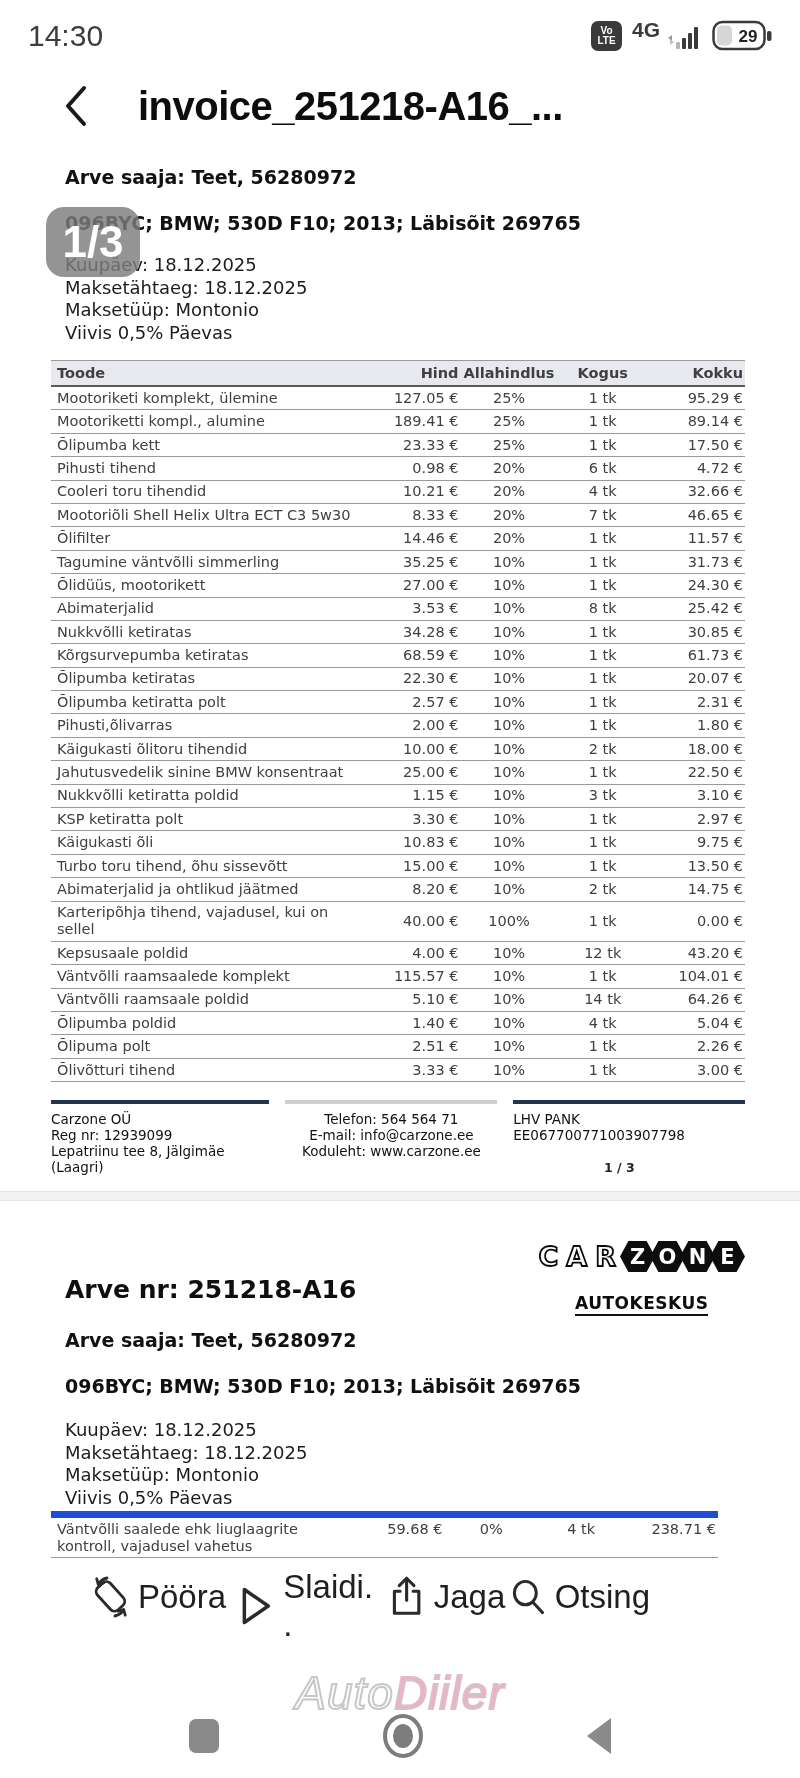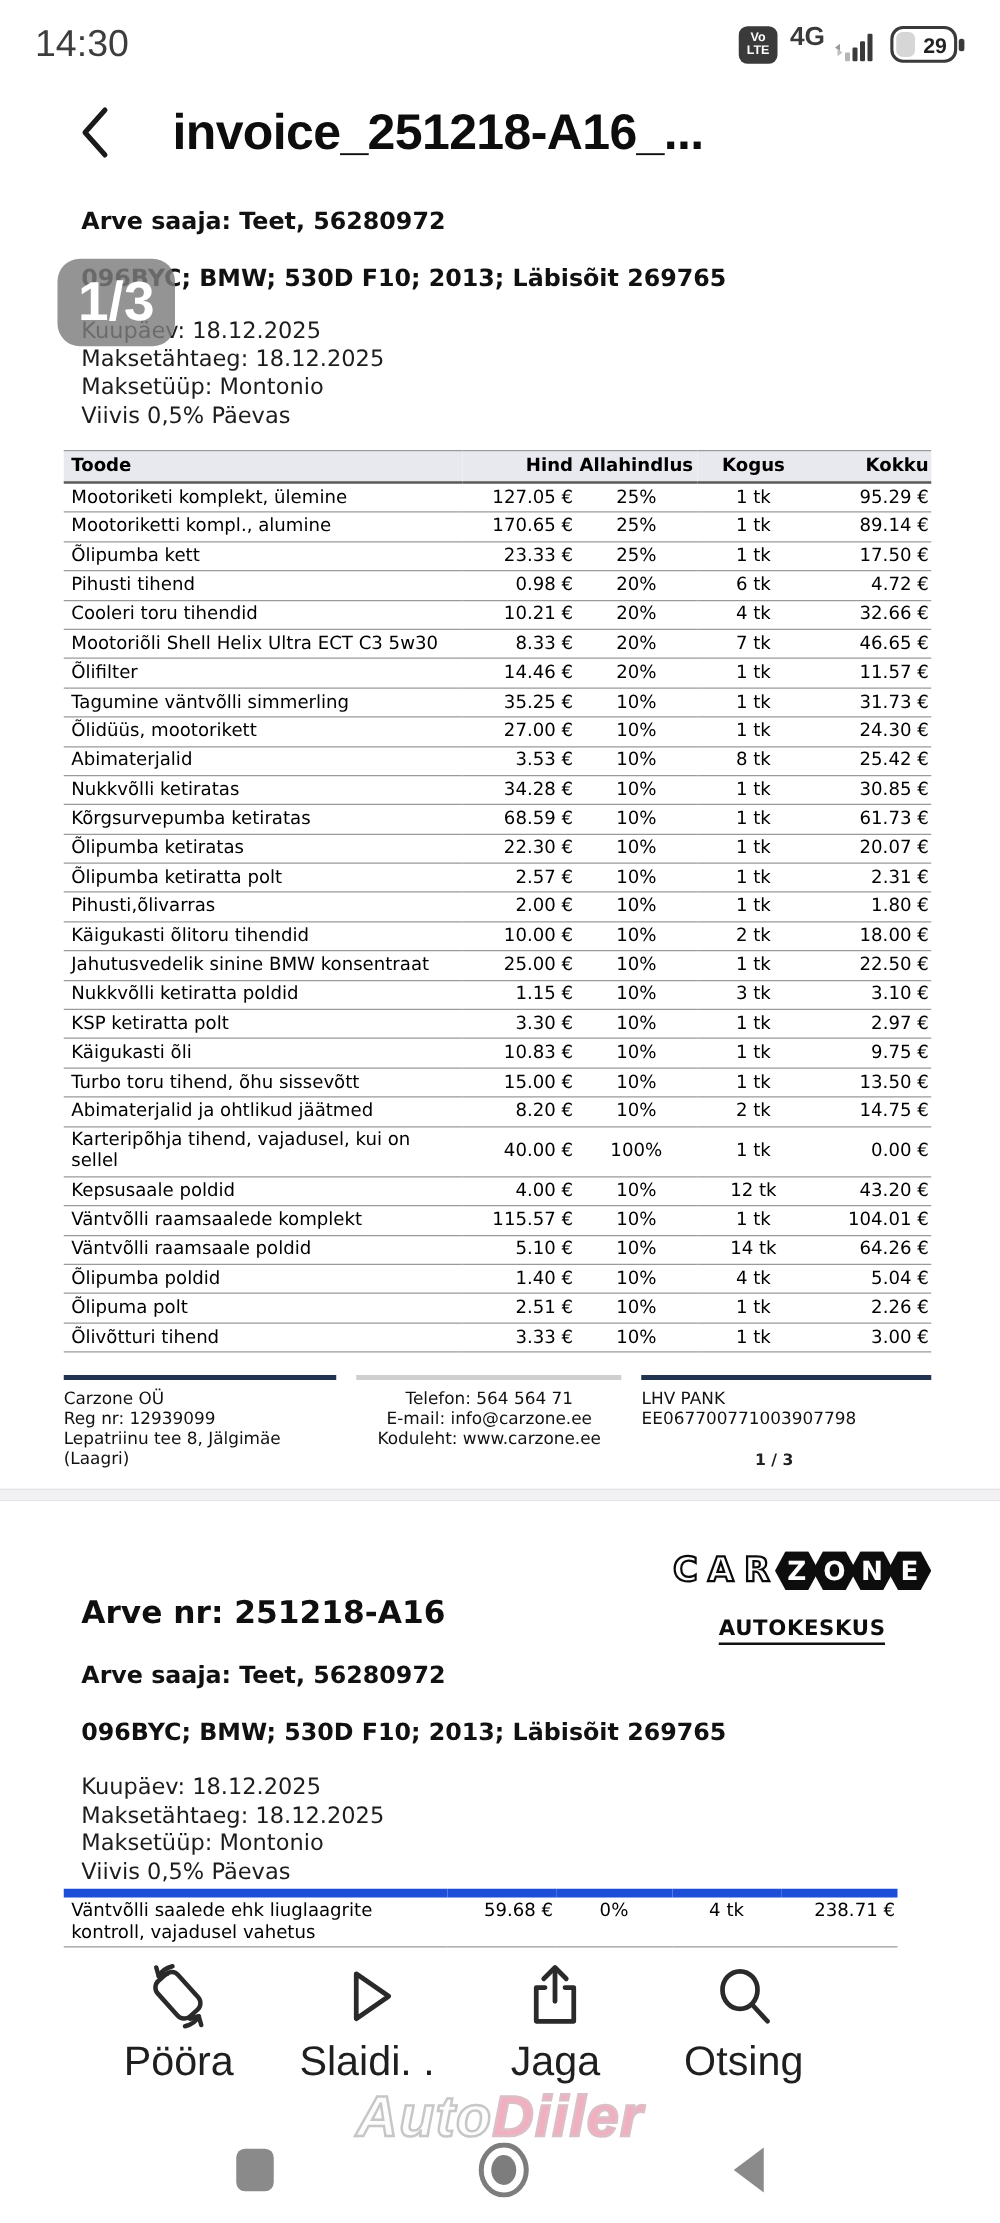"Toode" table.inv { color: #000000 -> #404040 }
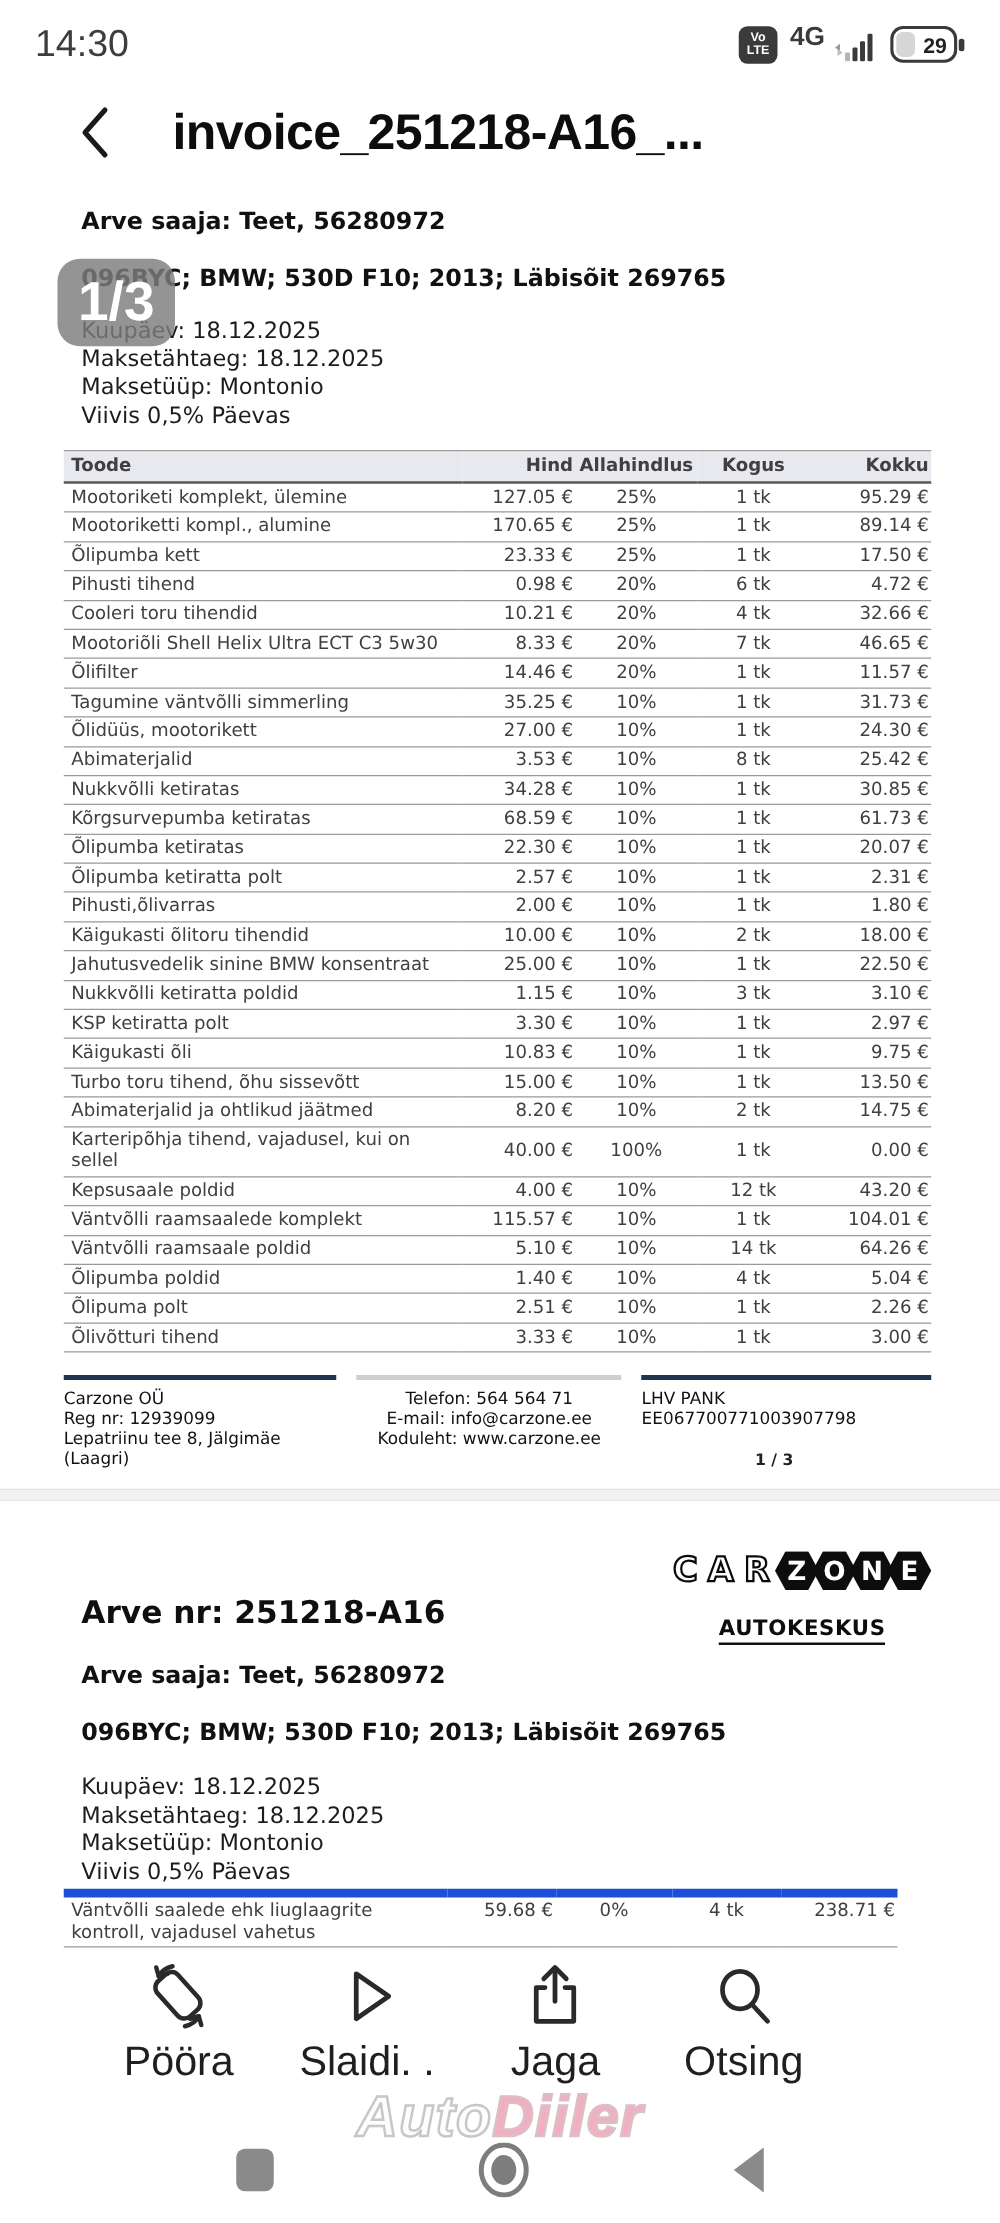"170.65 €" td.ta-r { text: 170.65 -> 189.41 }
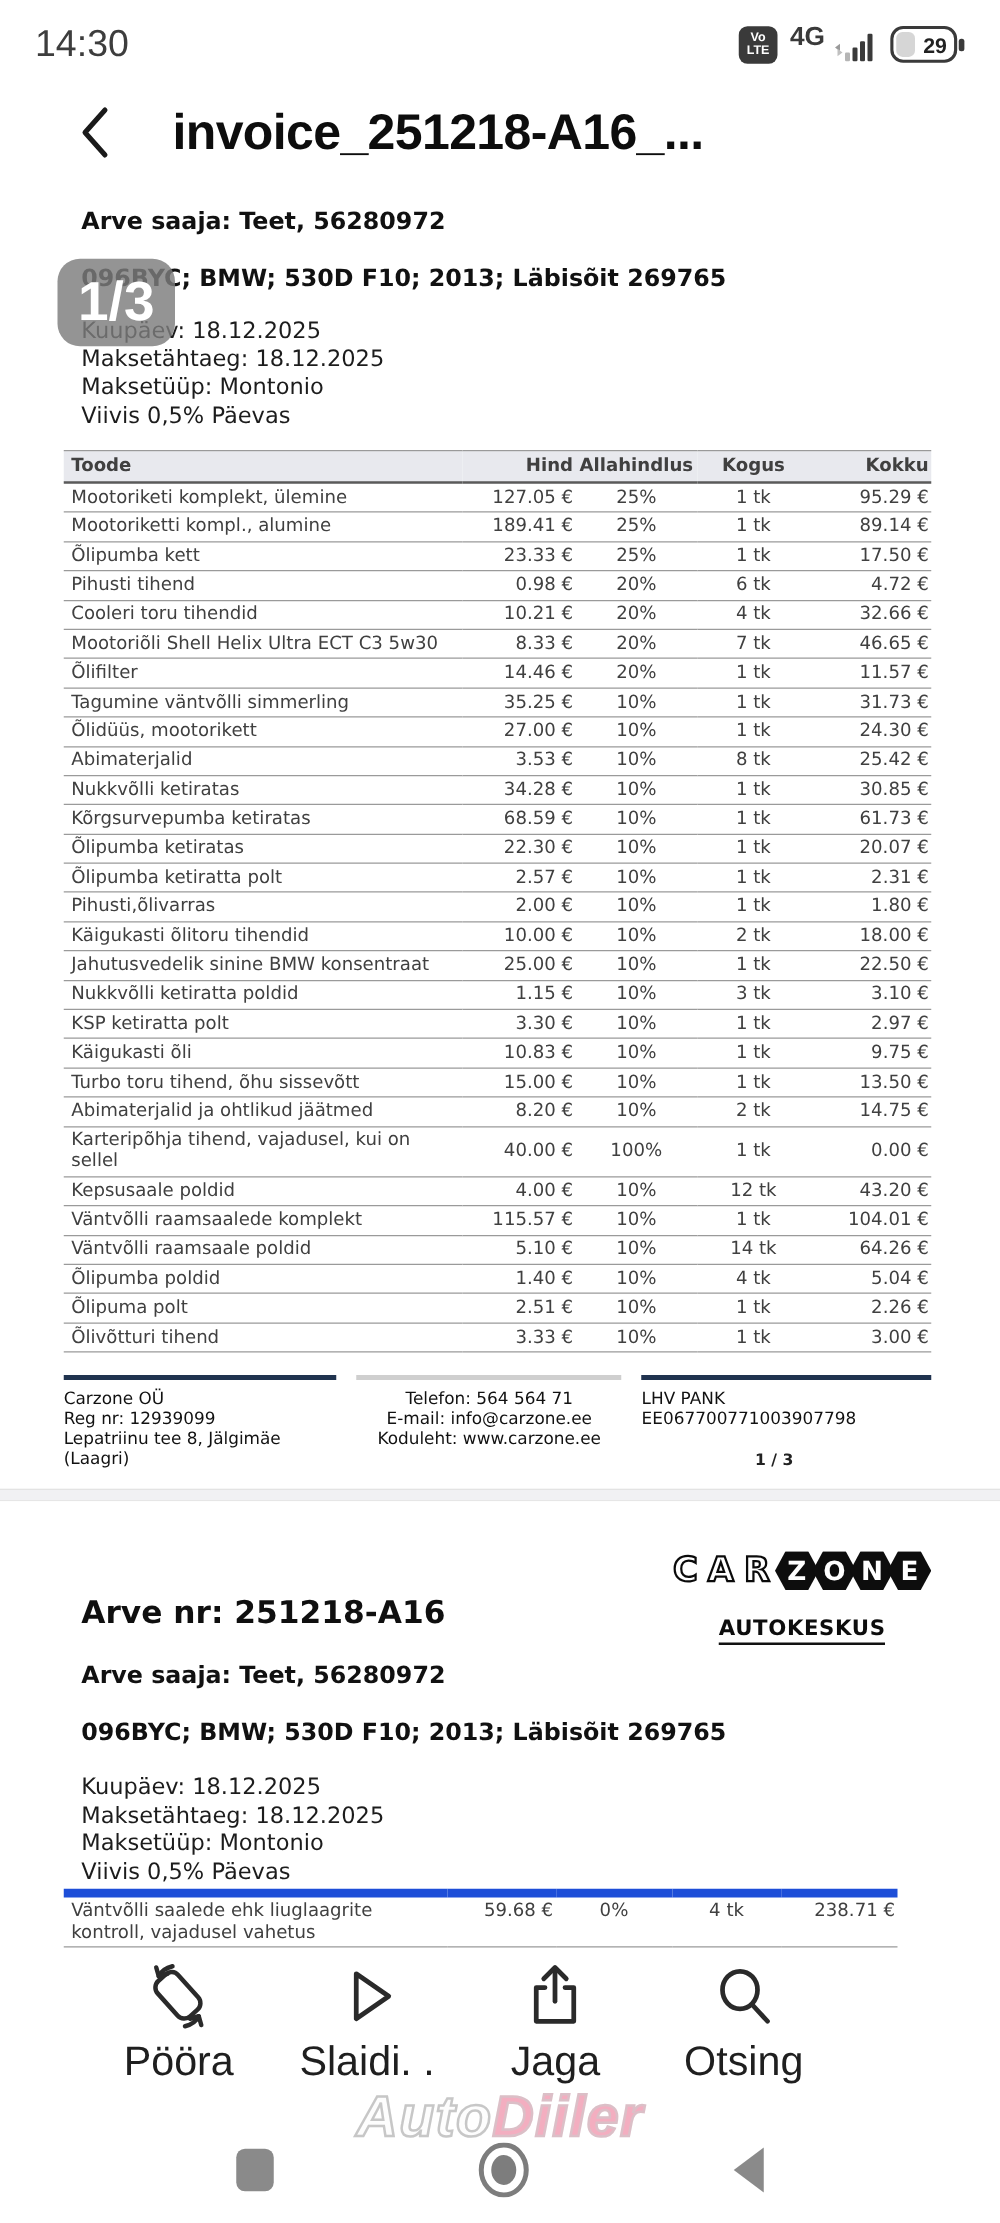"Pööra" .tb-item { flex-direction: column -> row }
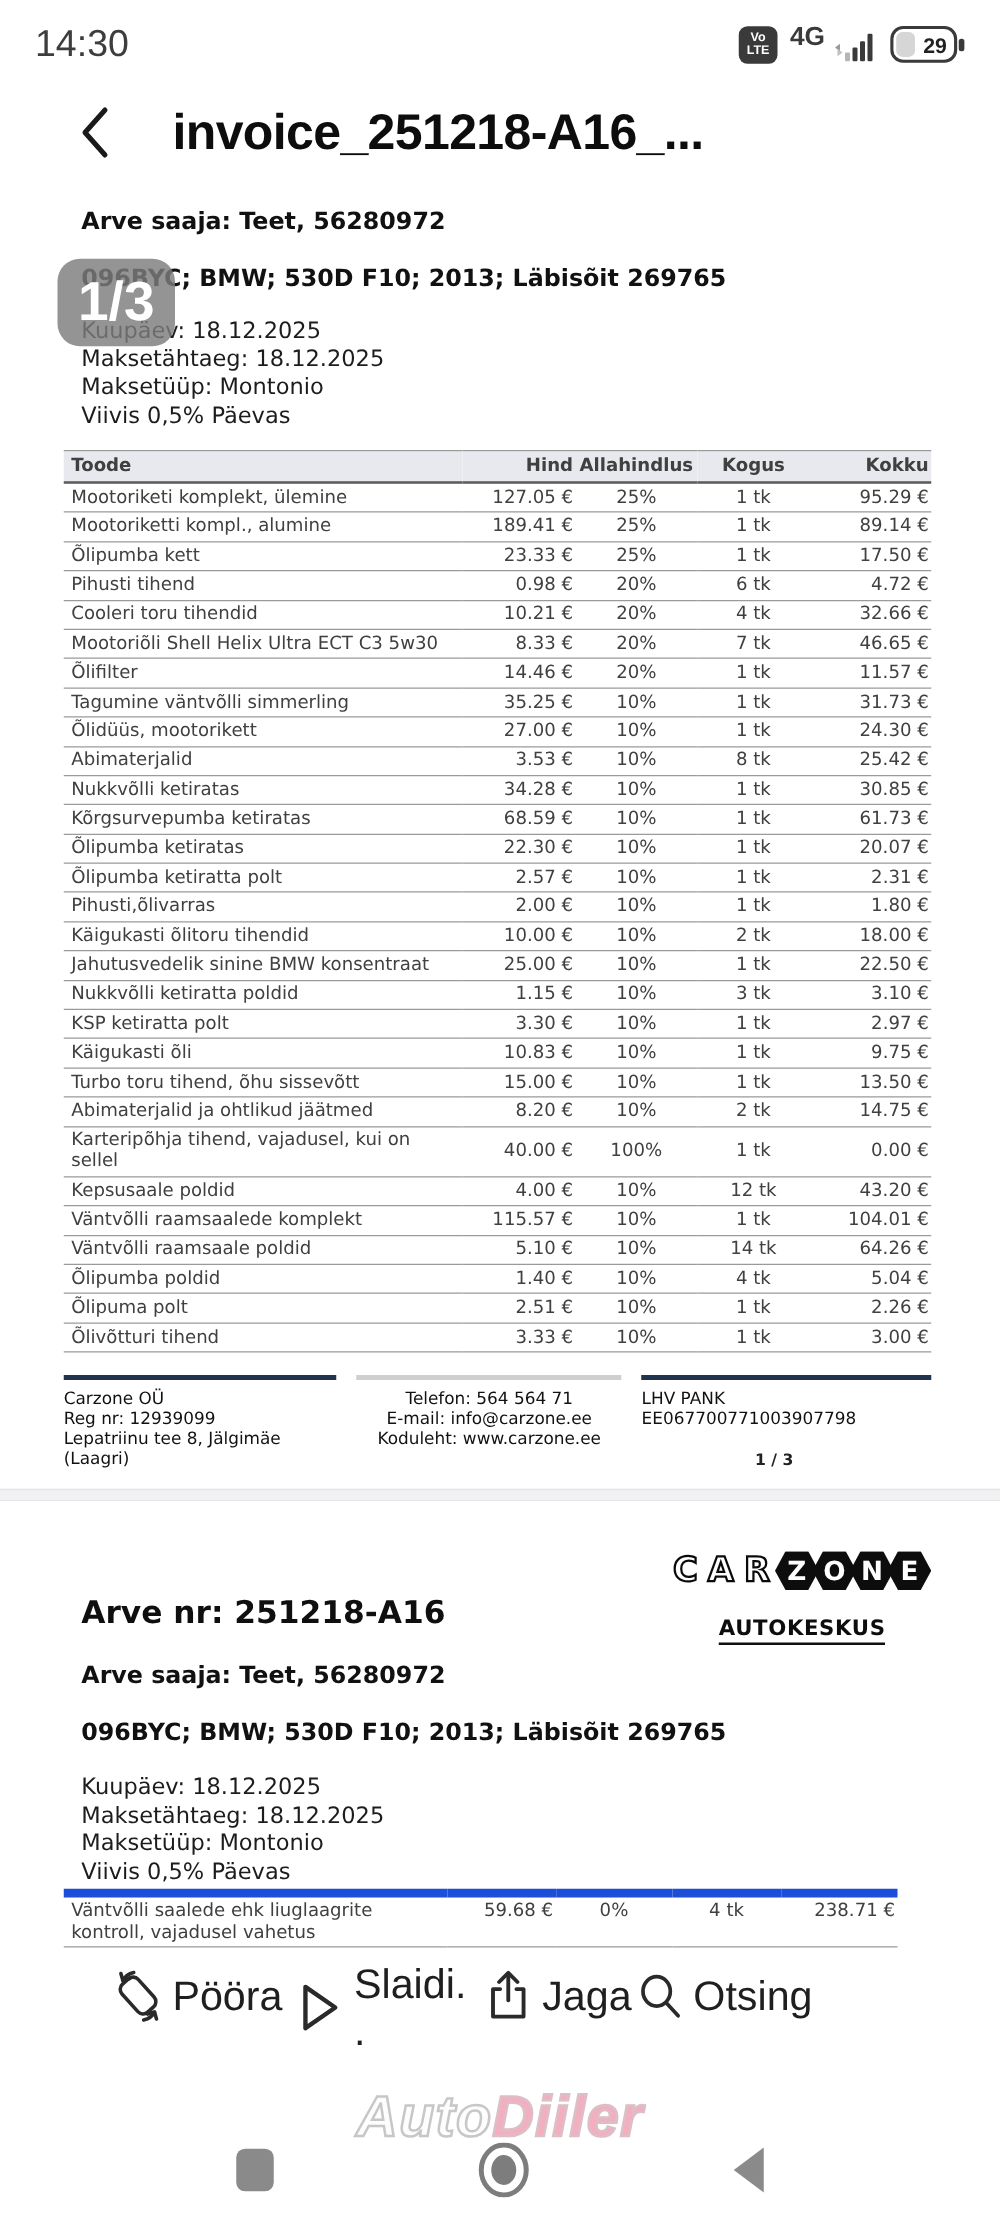"AutoDiiler" .watermark { font-weight: bold -> normal }
